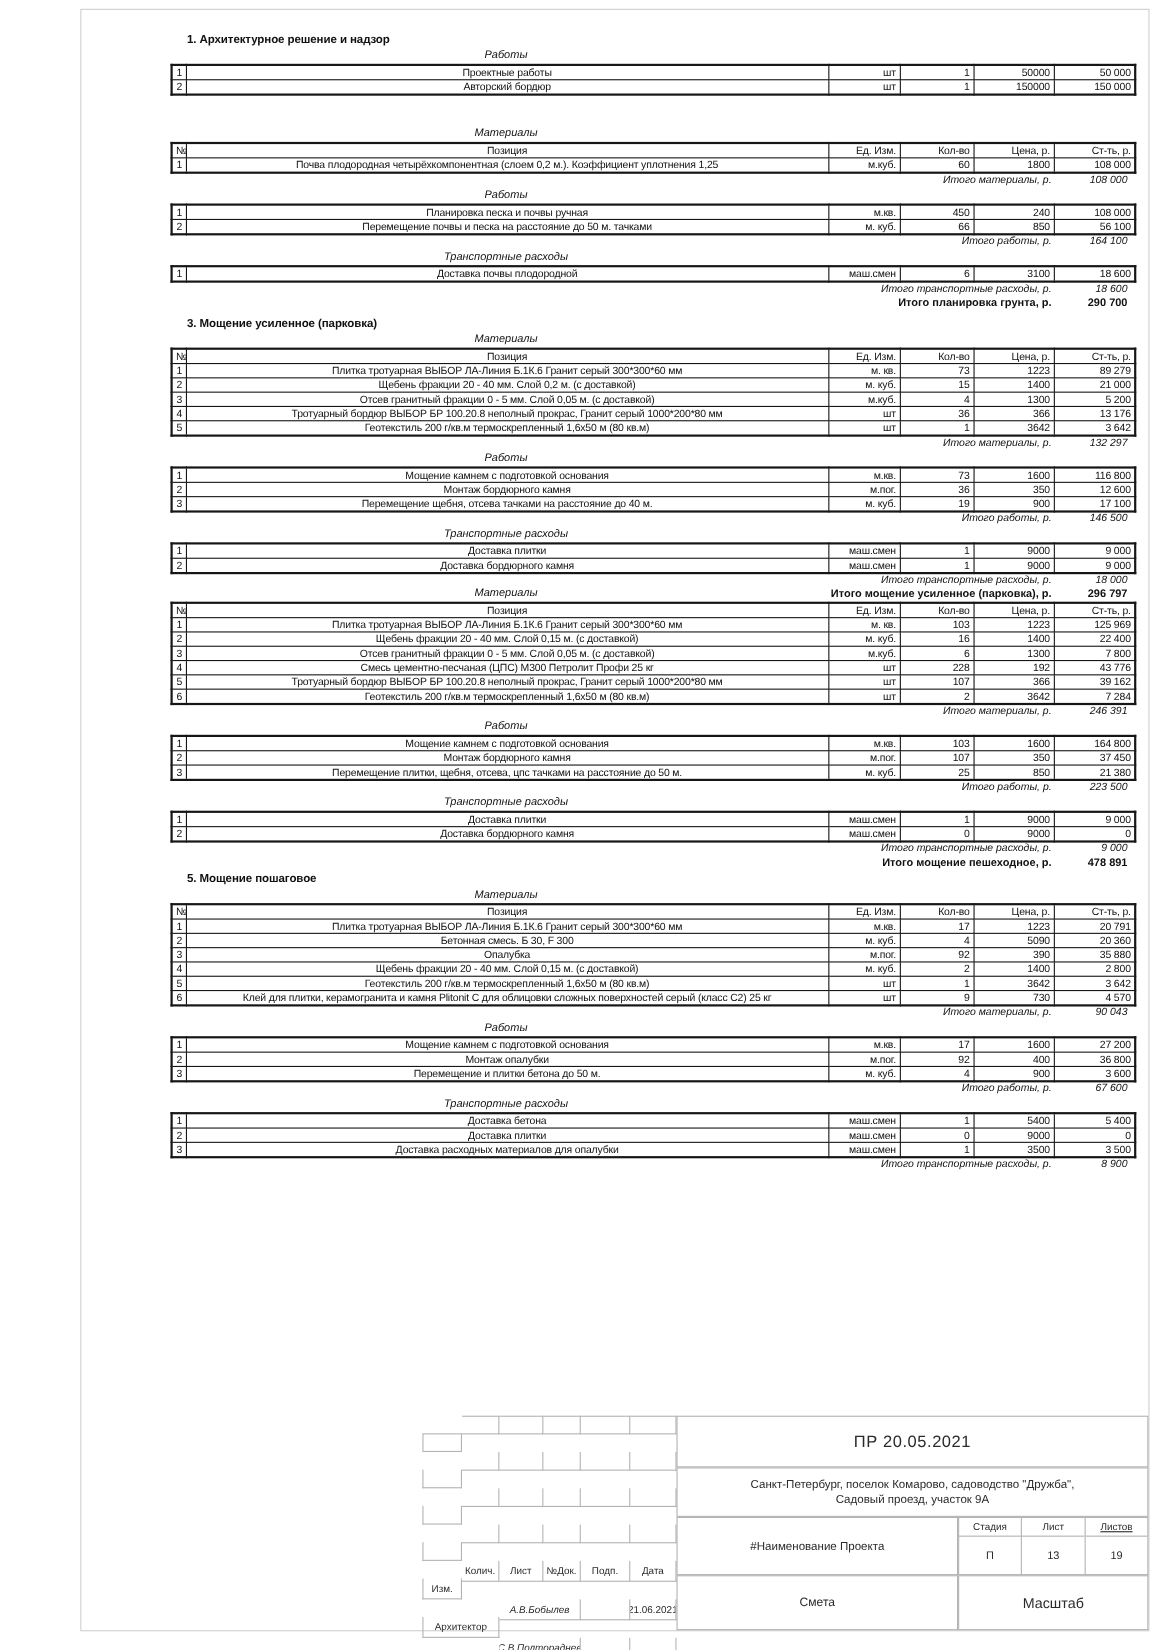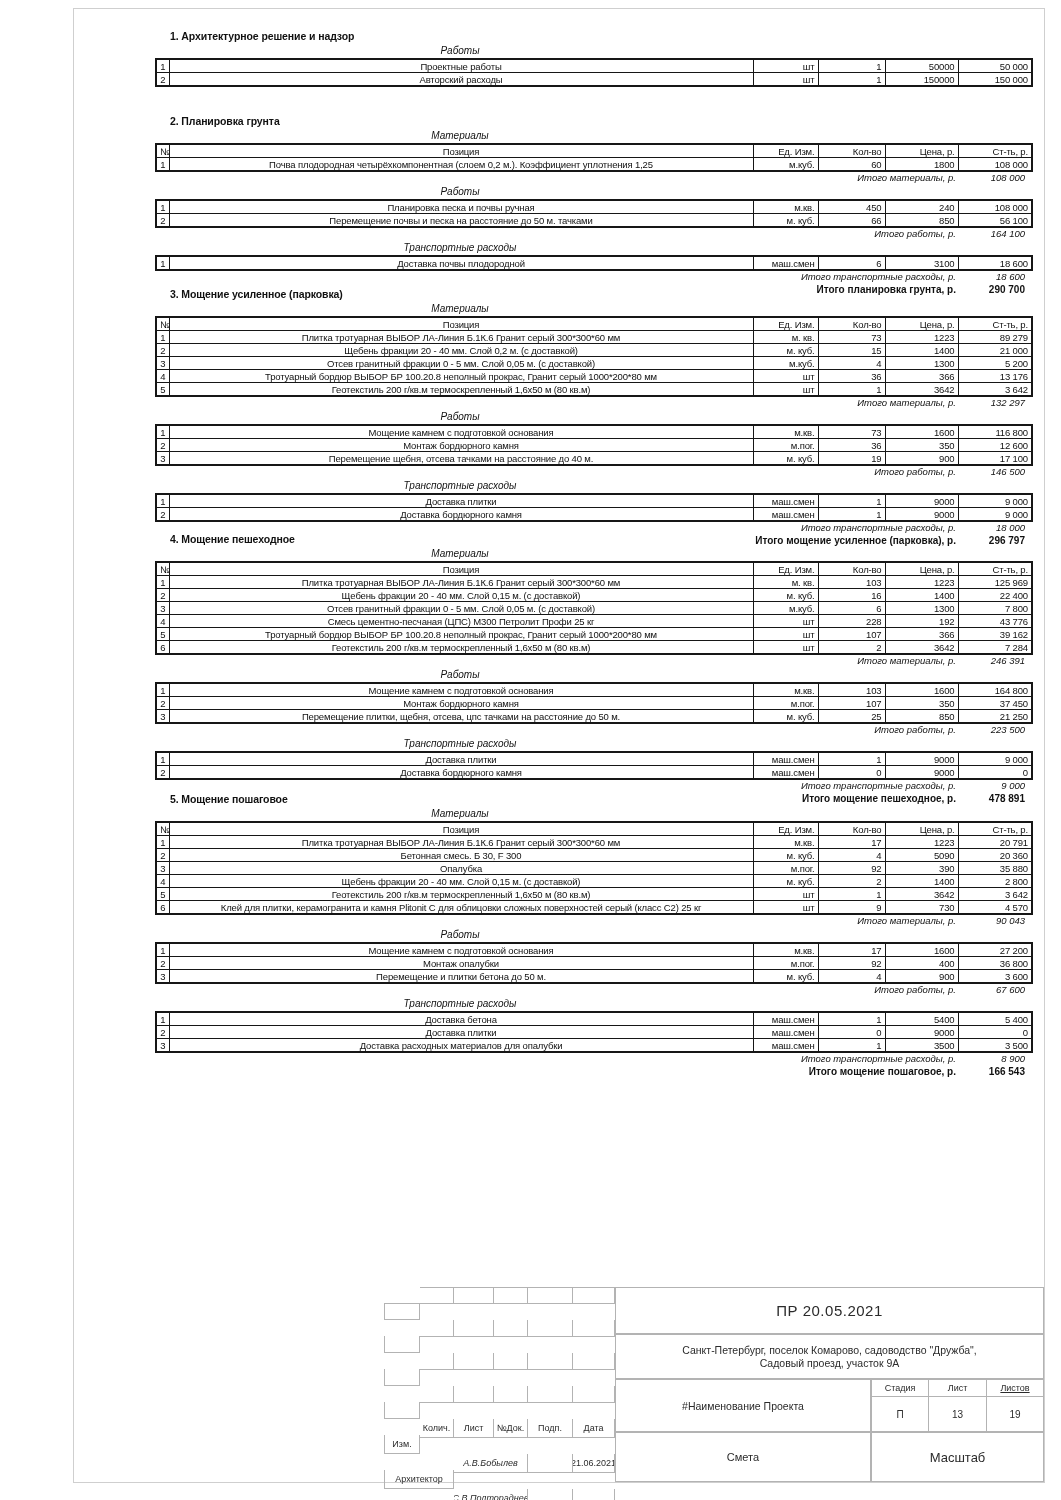"Авторский расходы" td.c-pos { text: расходы -> бордюр }
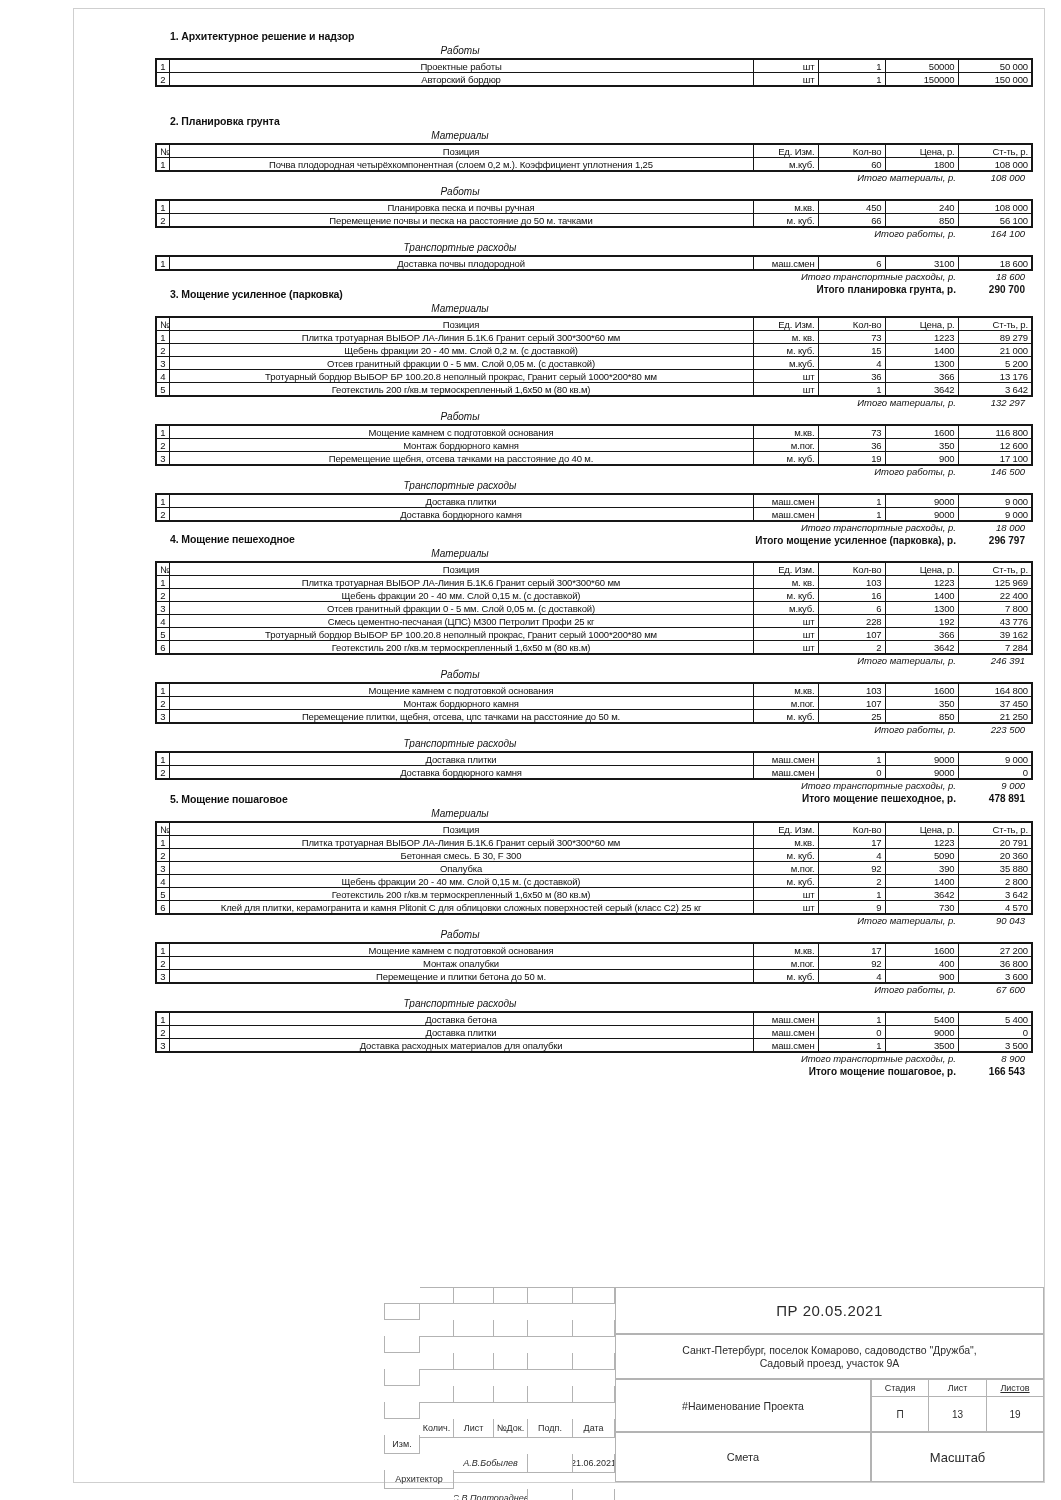"2. Планировка грунта" div.sec-title { html: <div>2. Планировка грунта</div> -> none }
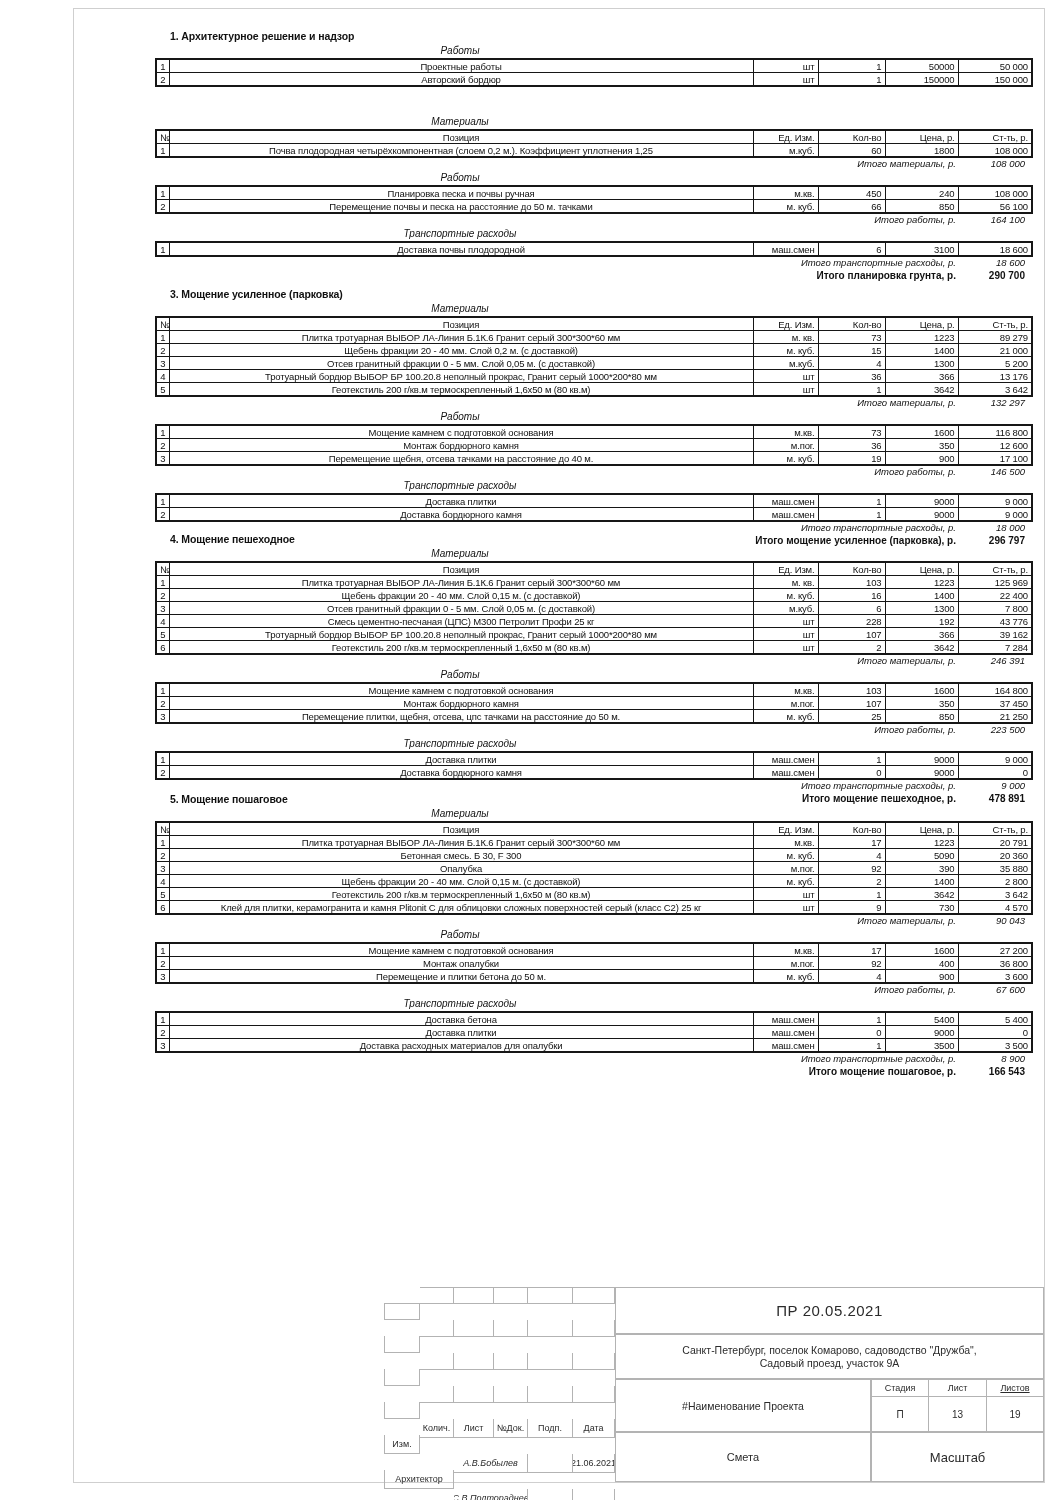"4. Мощение пешеходное" div.sec-title { html: <div>4. Мощение пешеходное</div> -> none }
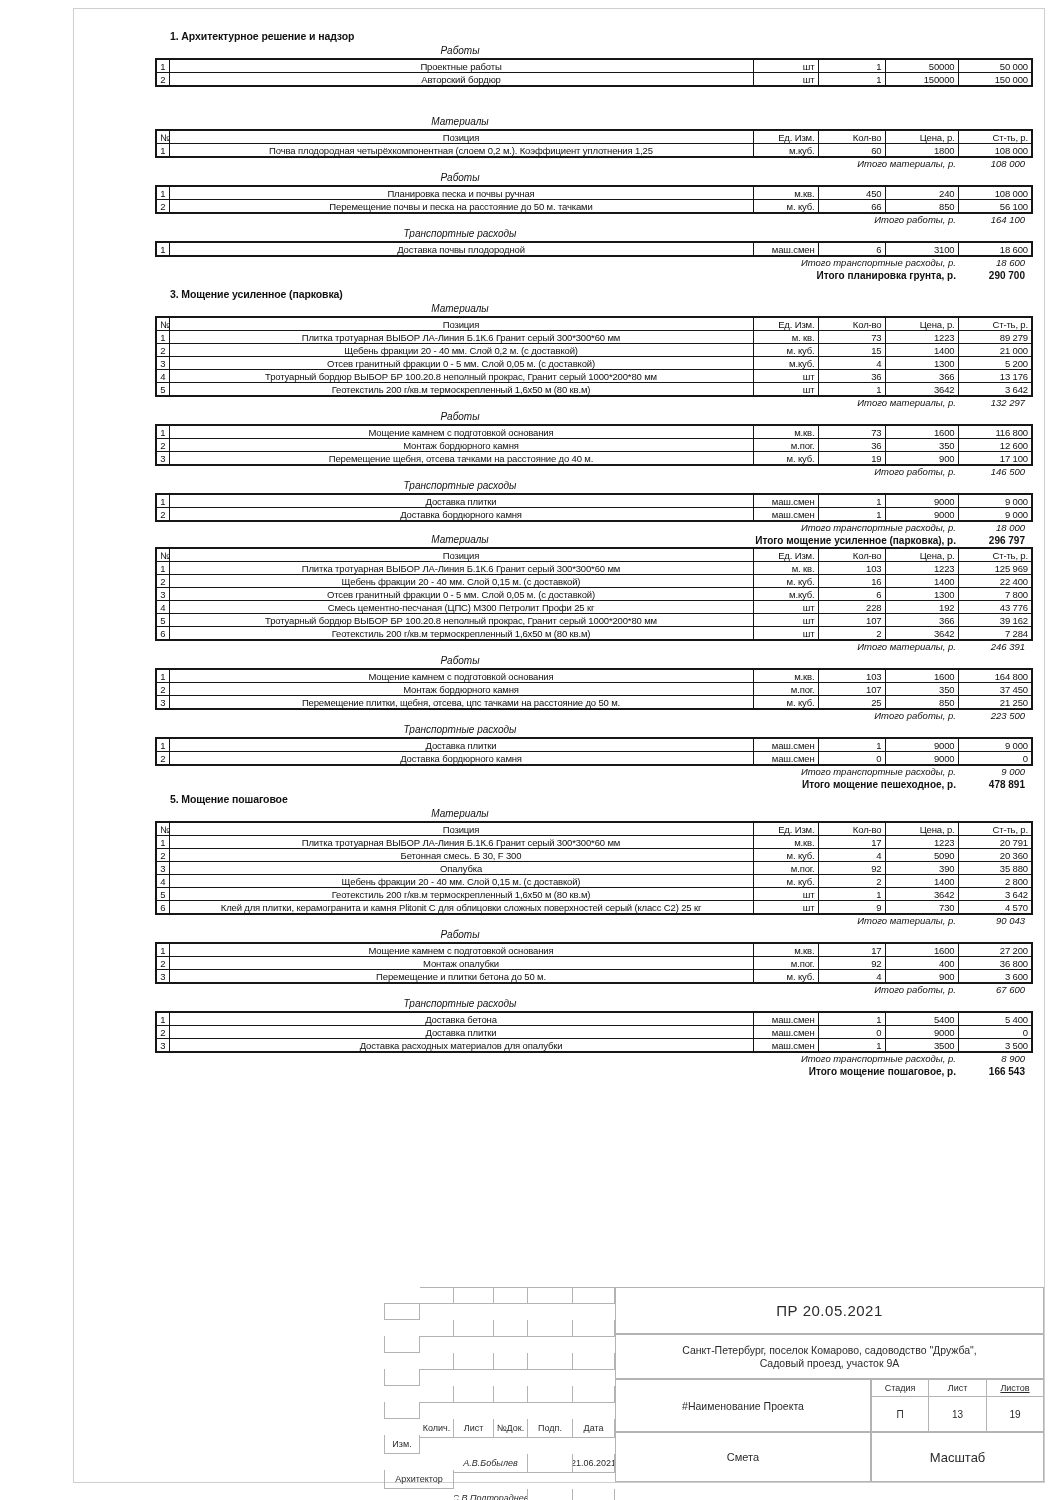"21 250" td.c-cost { text: 21 250 -> 21 380 }
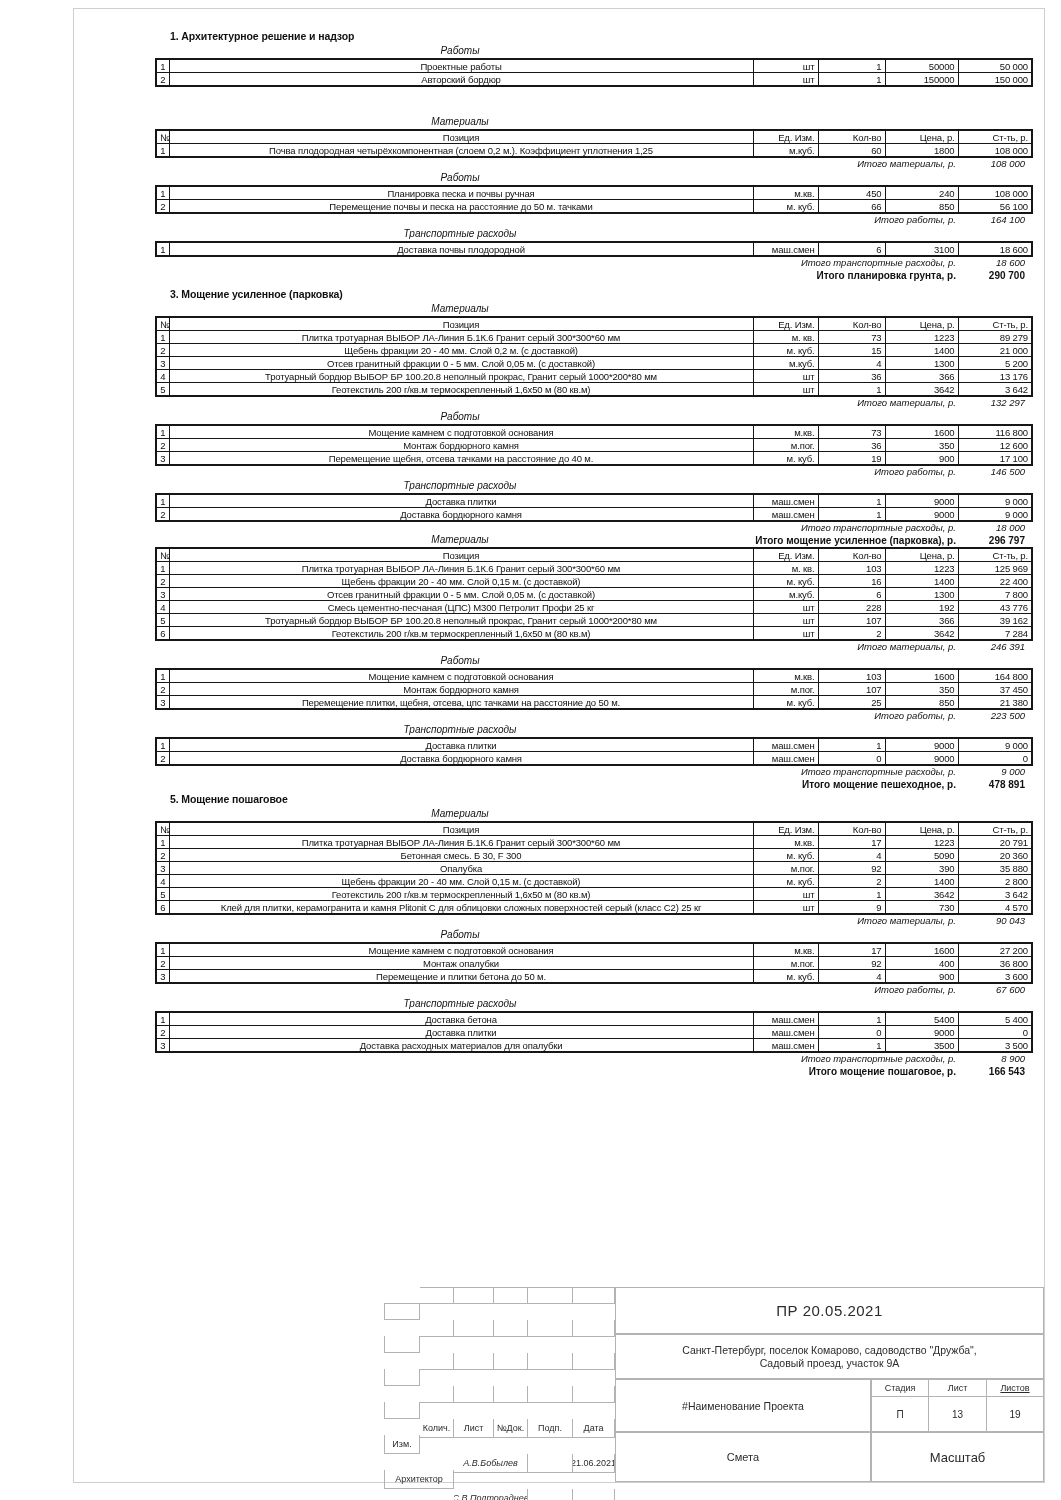"Итого мощение пошаговое, р." div.sumrow { html: <div> <span>Итого мощение пошаговое, р.</span> <span>166 543</span> </div> -> none }
